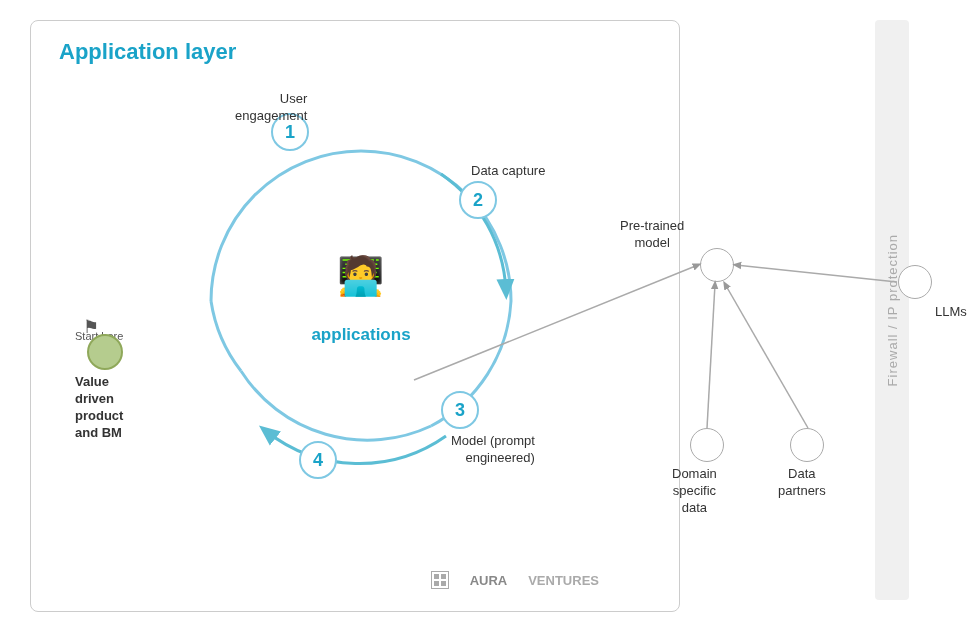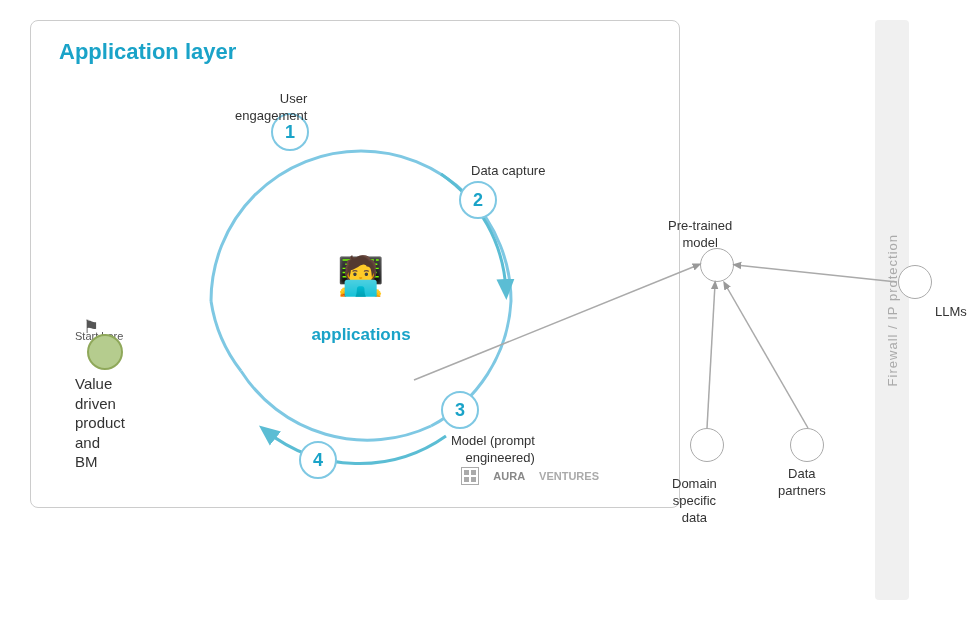"Application layer" .app-layer-box { height: 488px -> 592px }
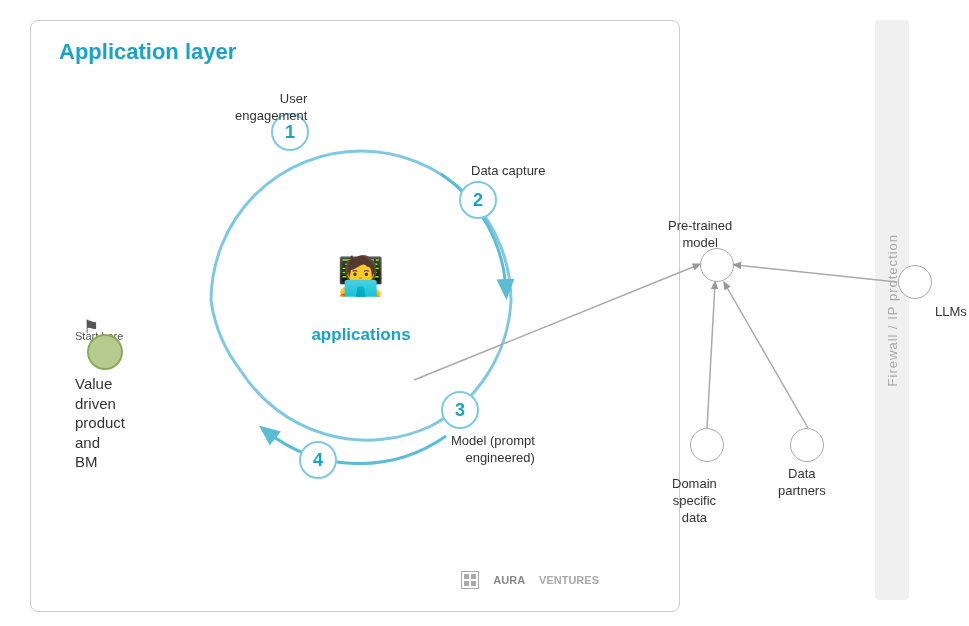"Pre-trained" div.node-label { left: 668px -> 620px }
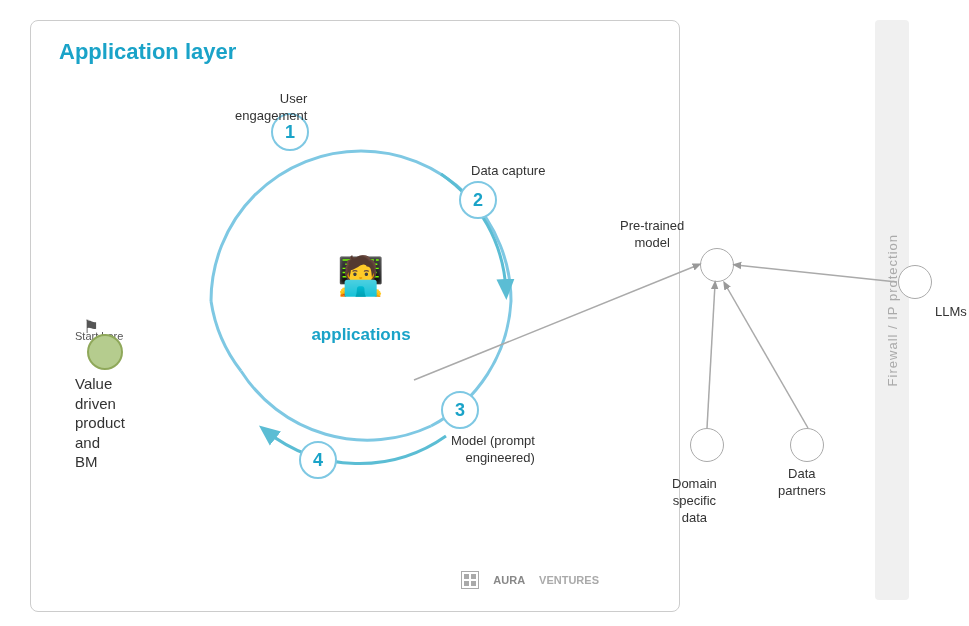"Value driven" .value-label { font-size: 15px -> 13px; font-weight: 400 -> 700 }
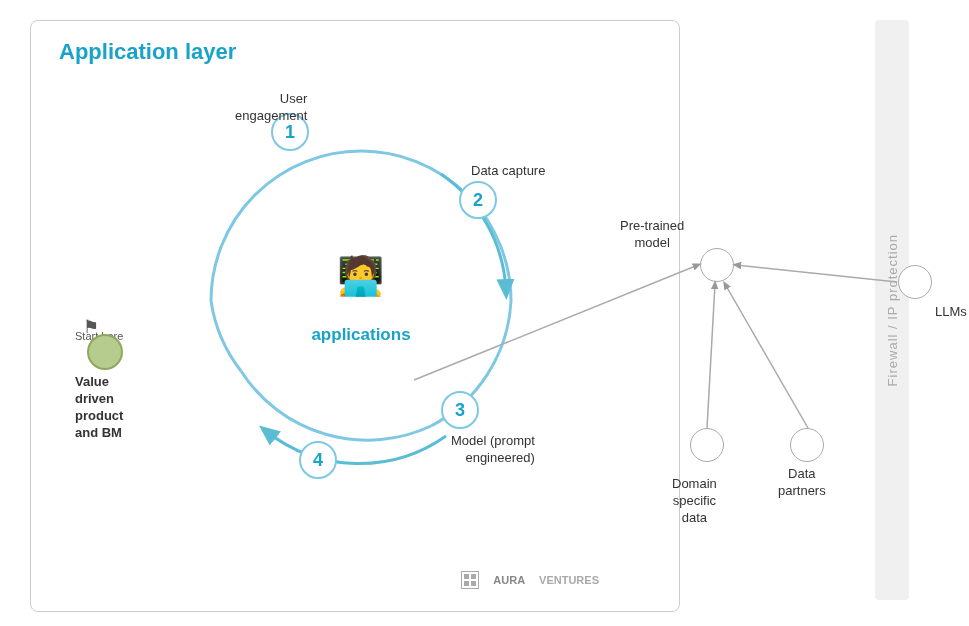"Domain" div.node-label { top: 476px -> 466px }
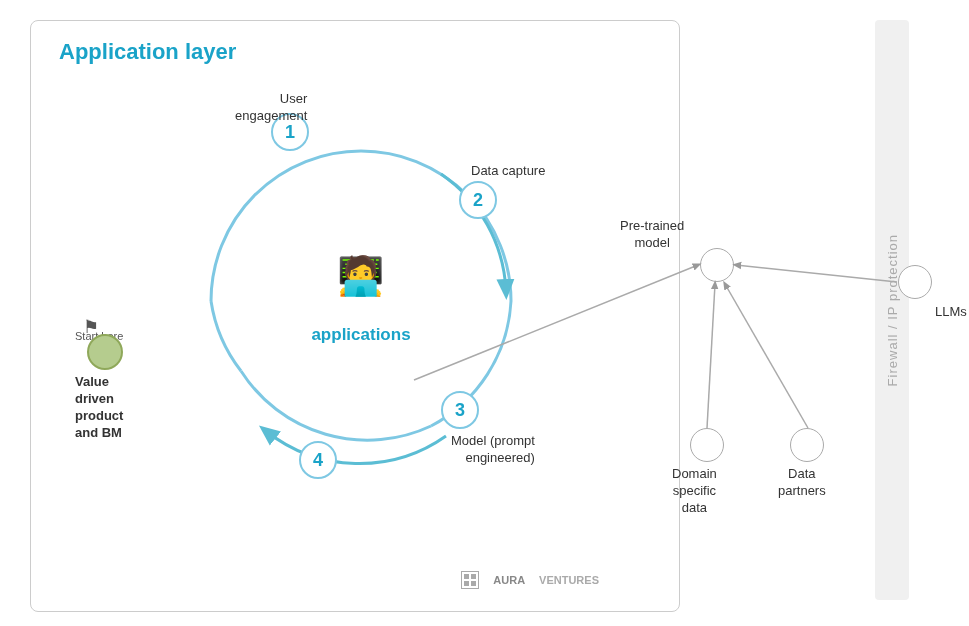"AURA" .aura-logo { font-size: 11px -> 13px; gap: 14px -> 21px }
